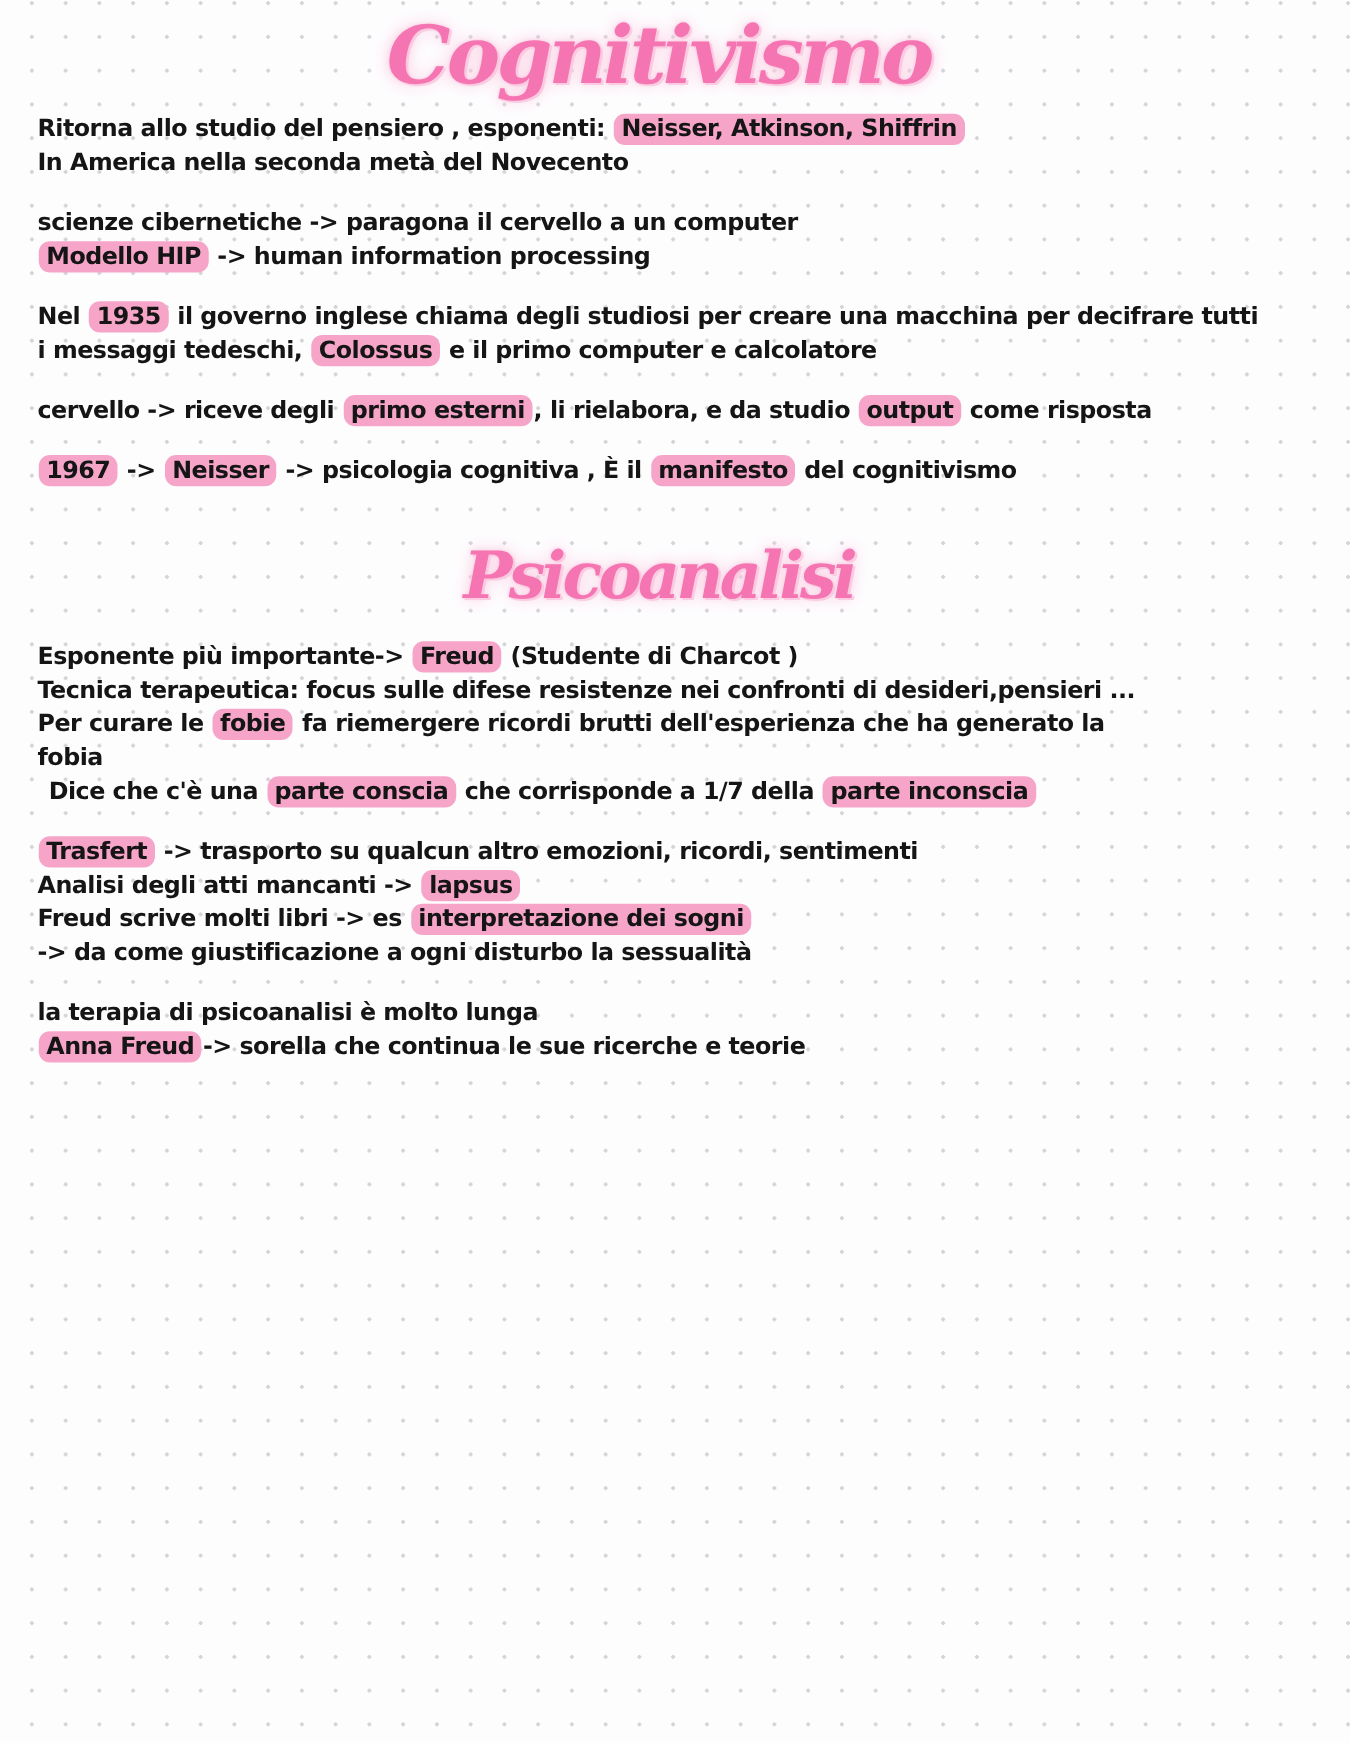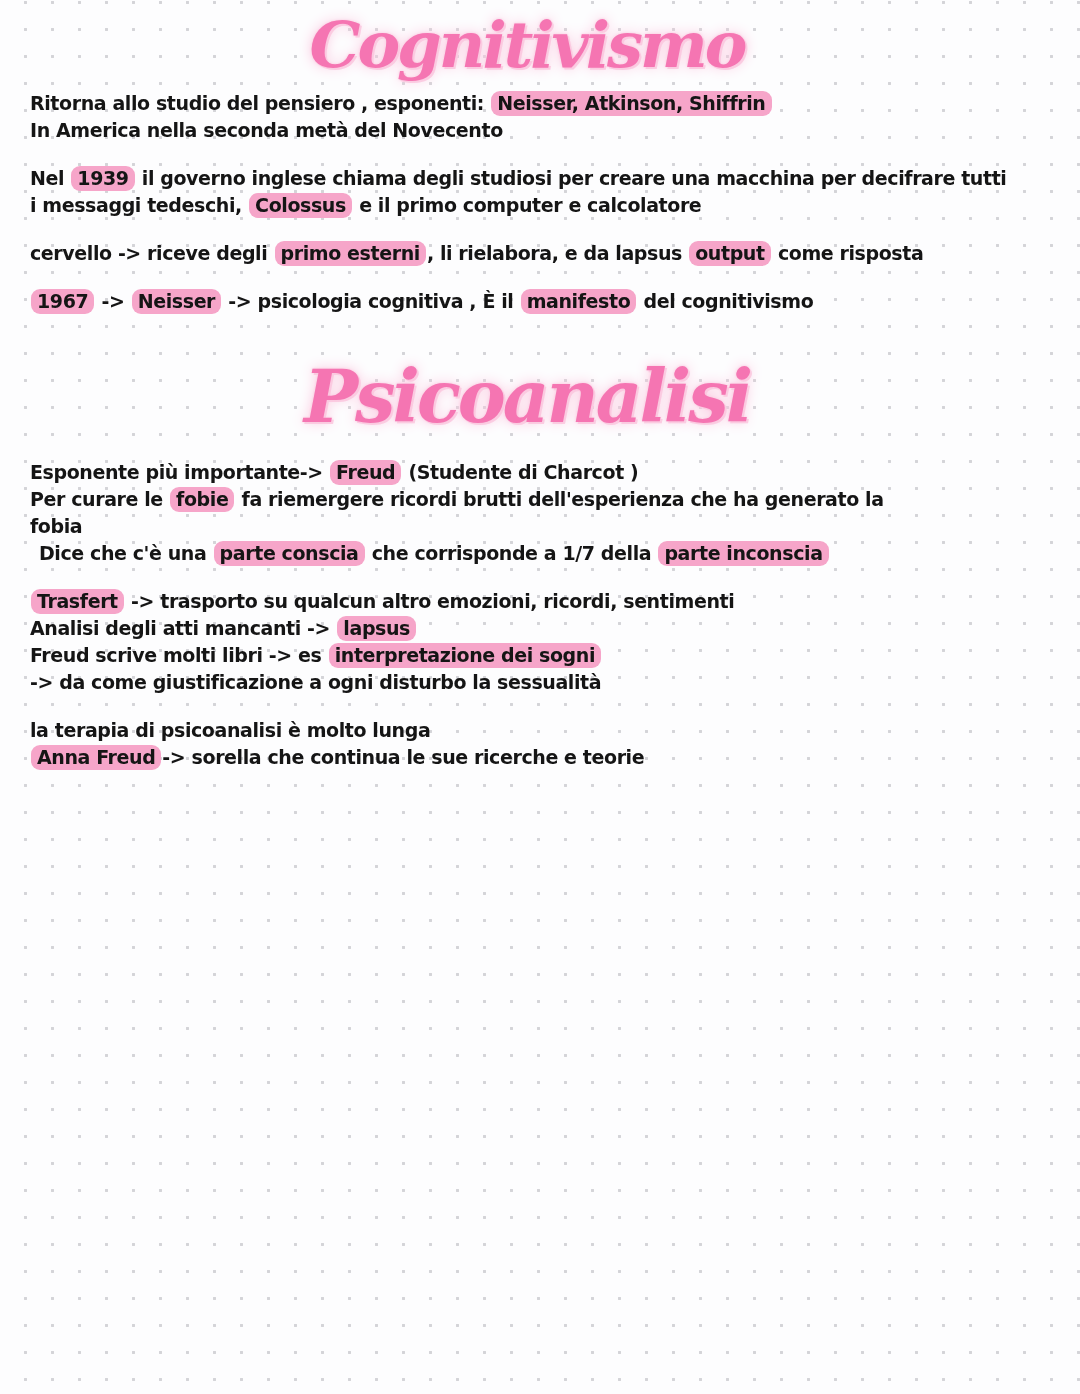"scienze cibernetiche -> paragona il" div.para { html: none -> <div> <div><span>scienze cibernetiche -&gt; paragona il cervello a un computer</span></div> <div><span>Modello HIP</span><span> -&gt; human information processing</span></div> </div> }
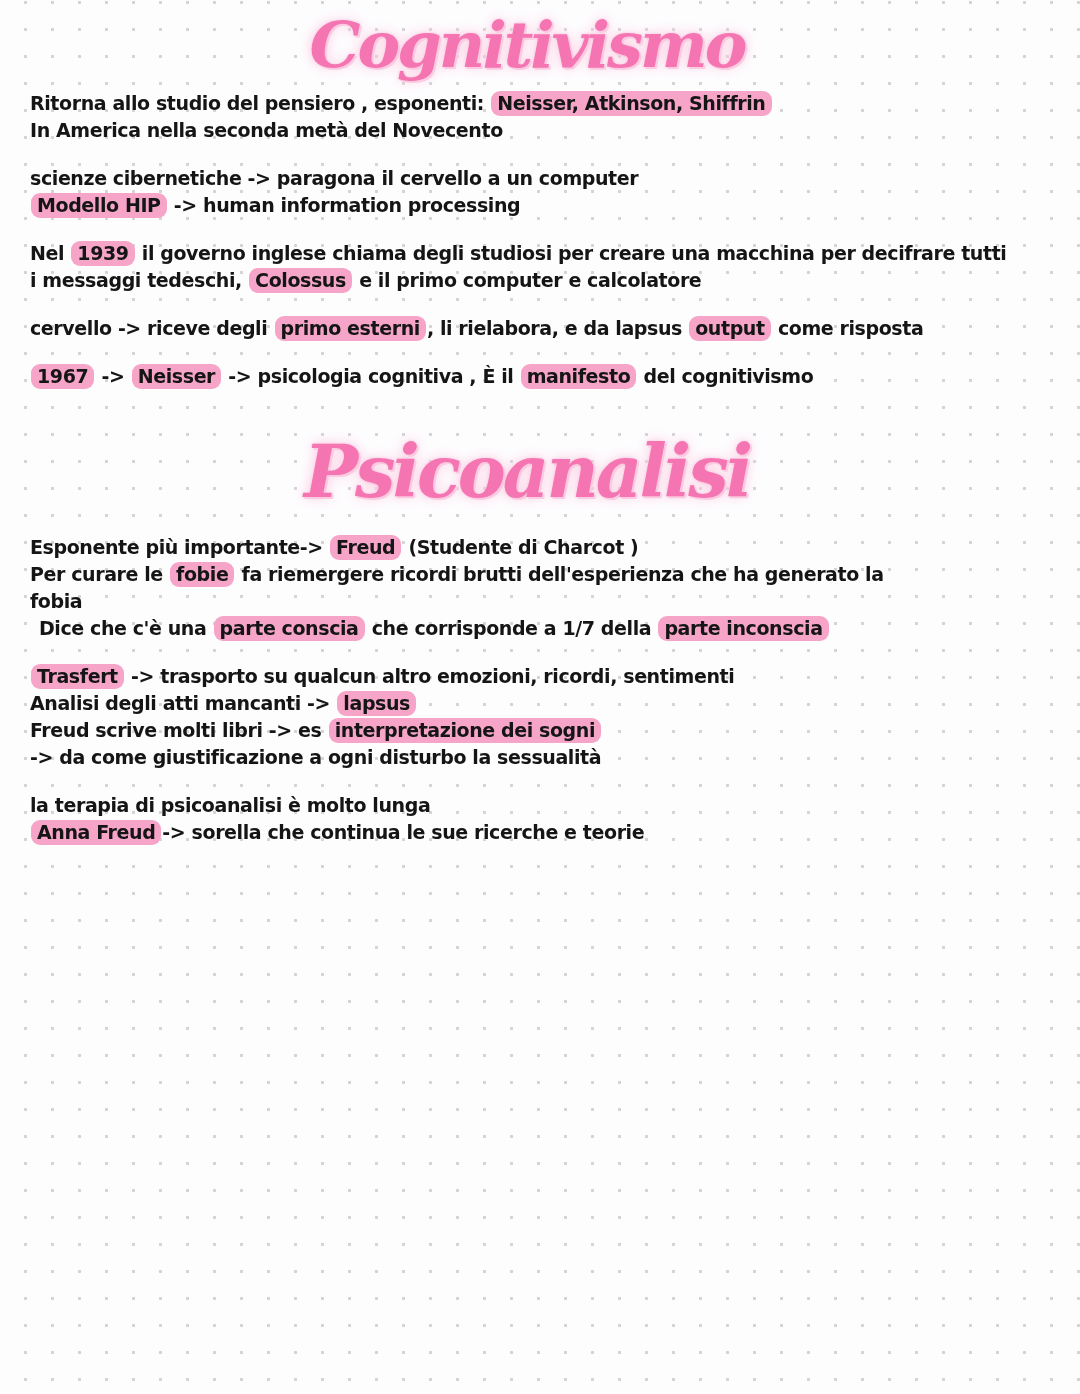"1939" span.hl { text: 1939 -> 1935 }
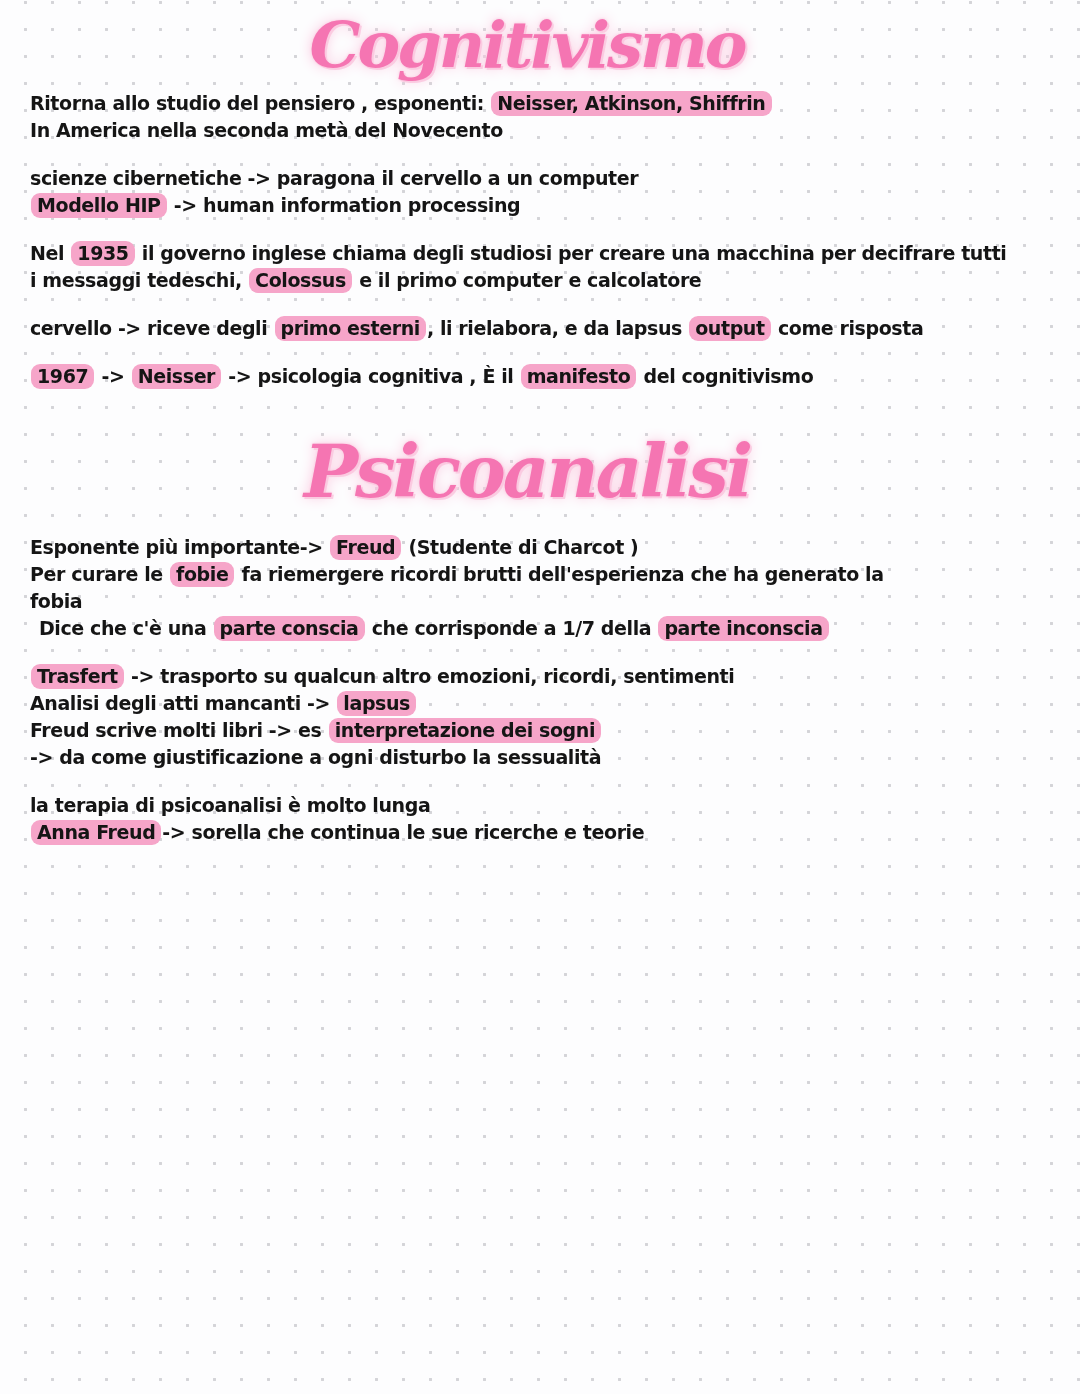", li rielabora, e da" span { text: lapsus -> studio }
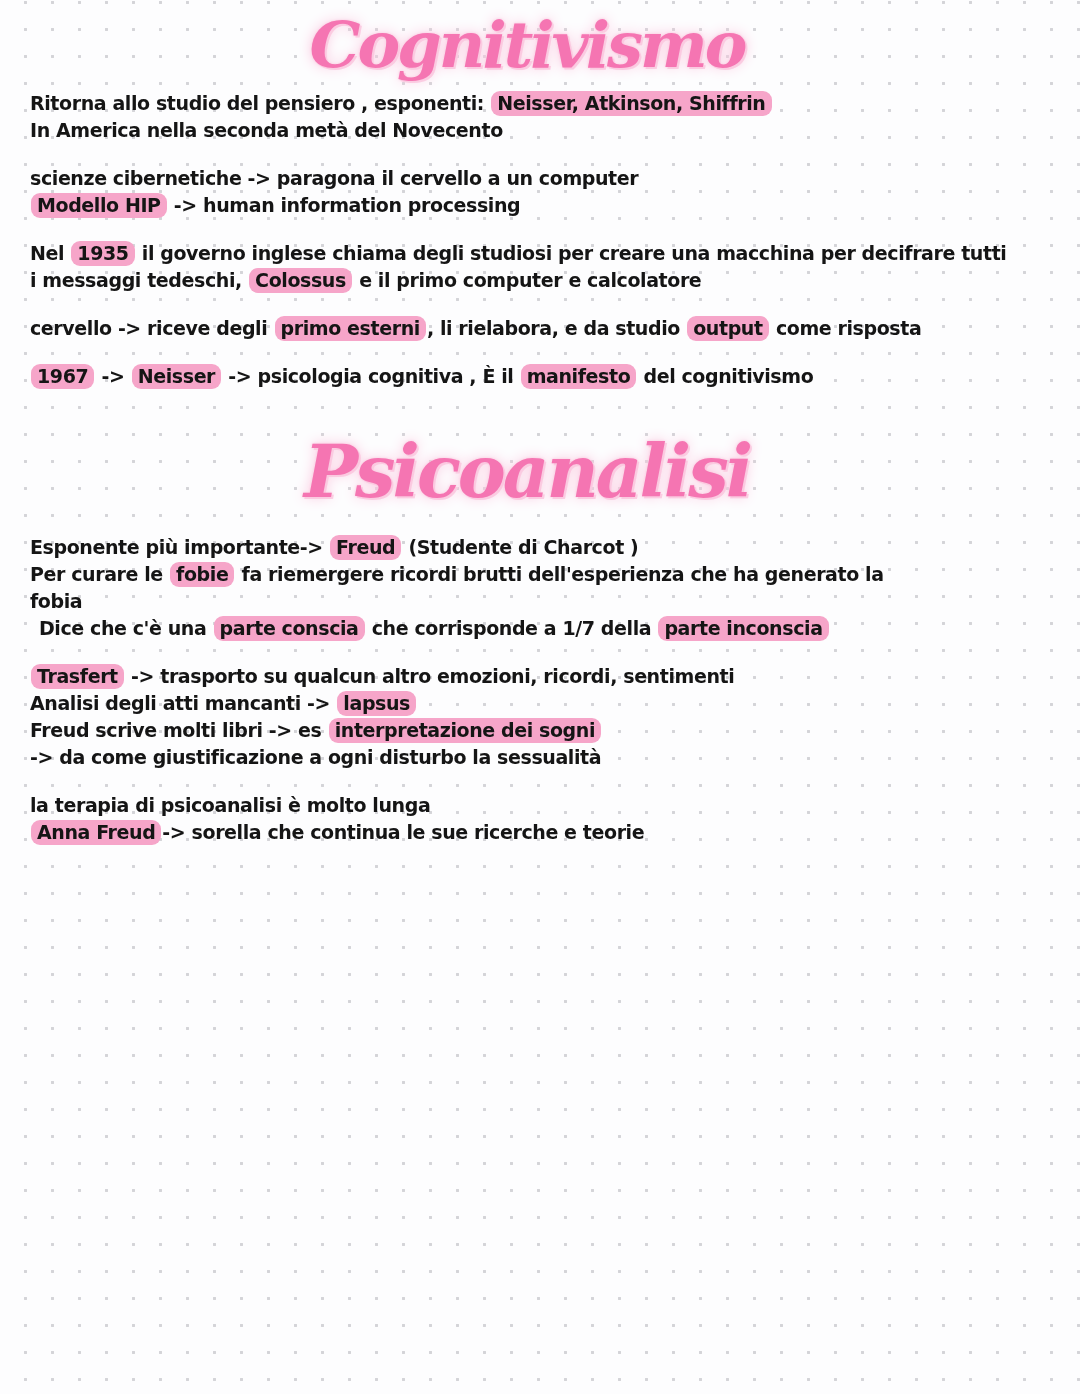"Psicoanalisi" .title-2 { font-size: 72px -> 52px }
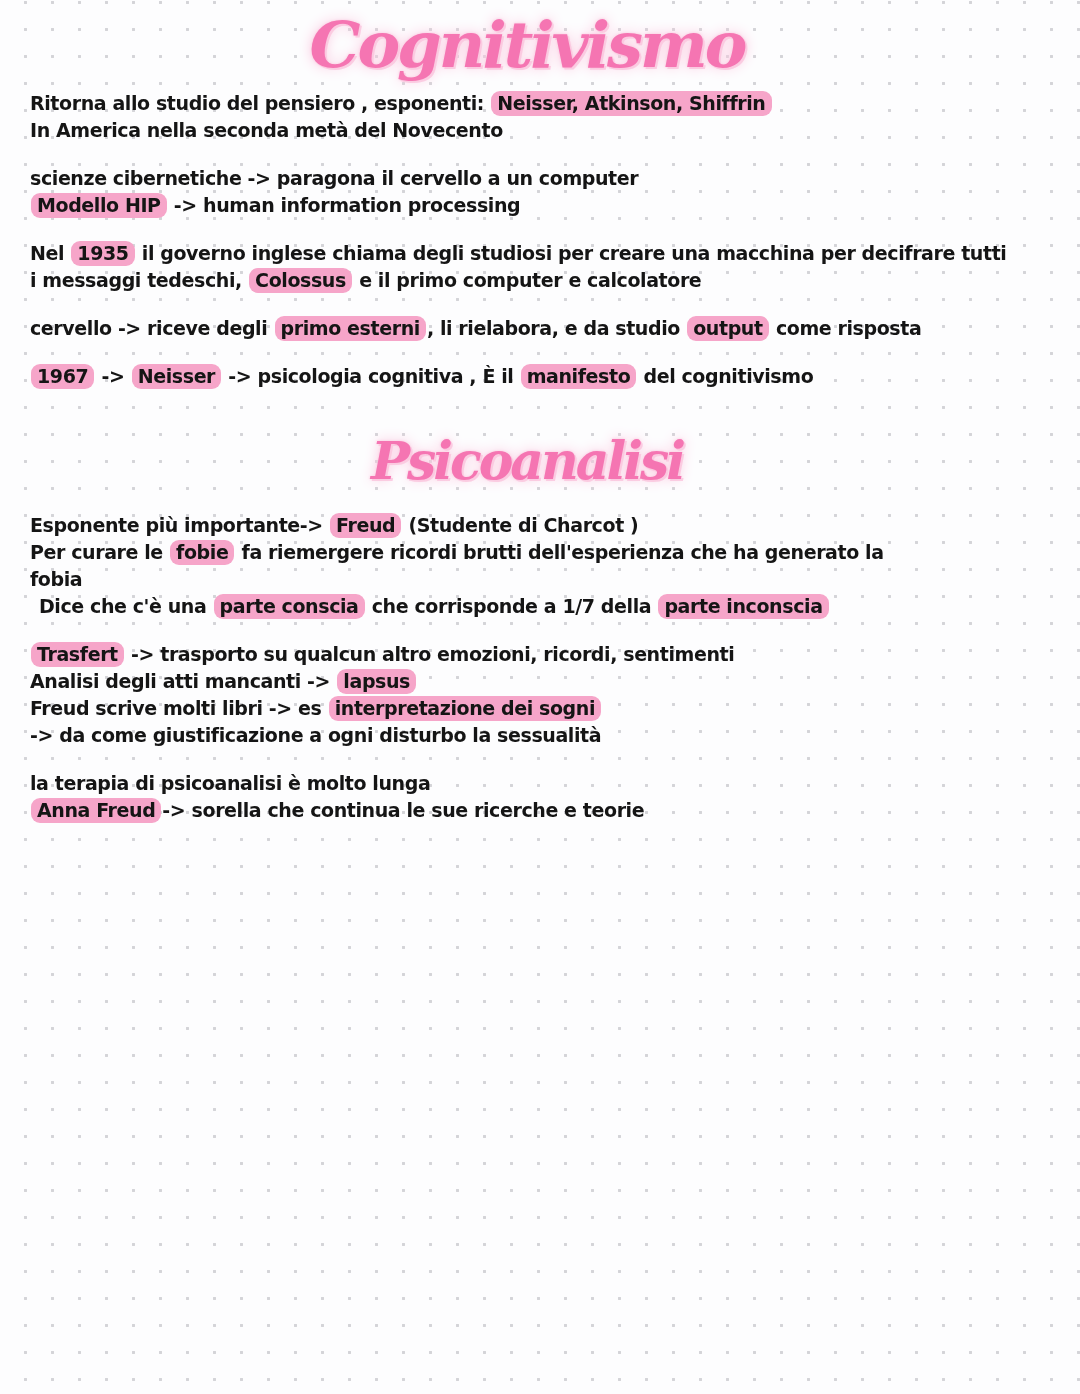"Tecnica terapeutica: focus sulle difese" div.line { html: none -> <div><span>Tecnica terapeutica: focus sulle difese resistenze nei confronti di desideri,pensieri ...</span></div> }
